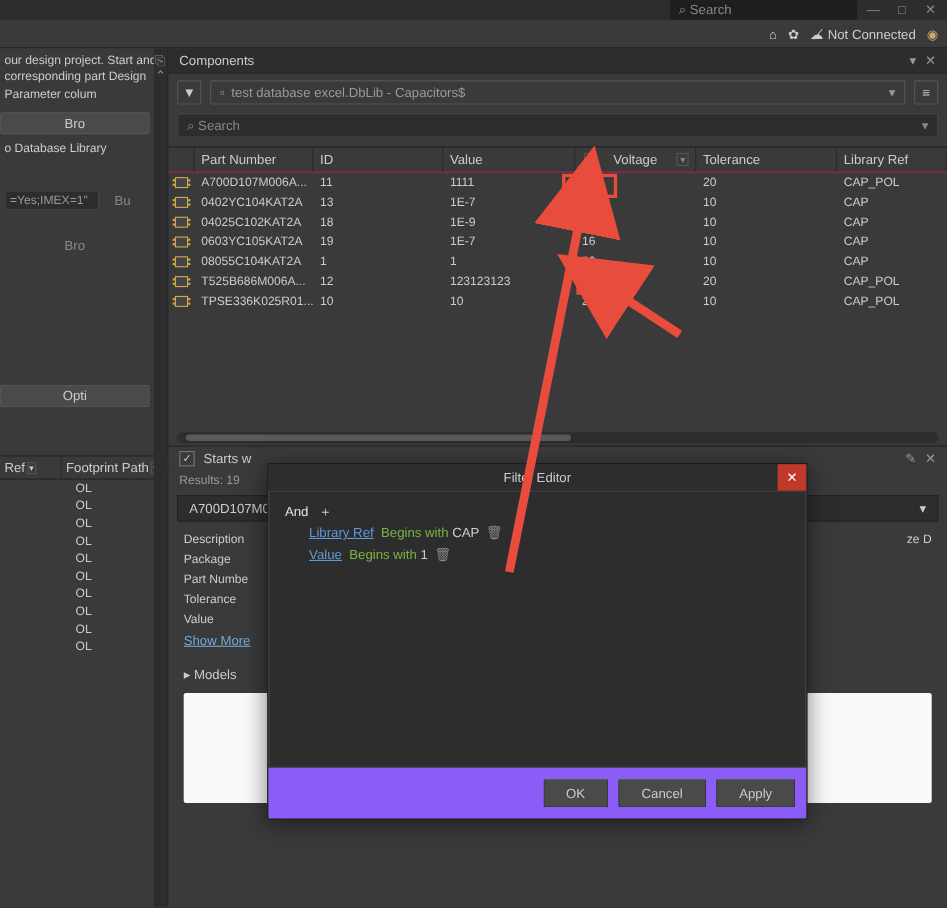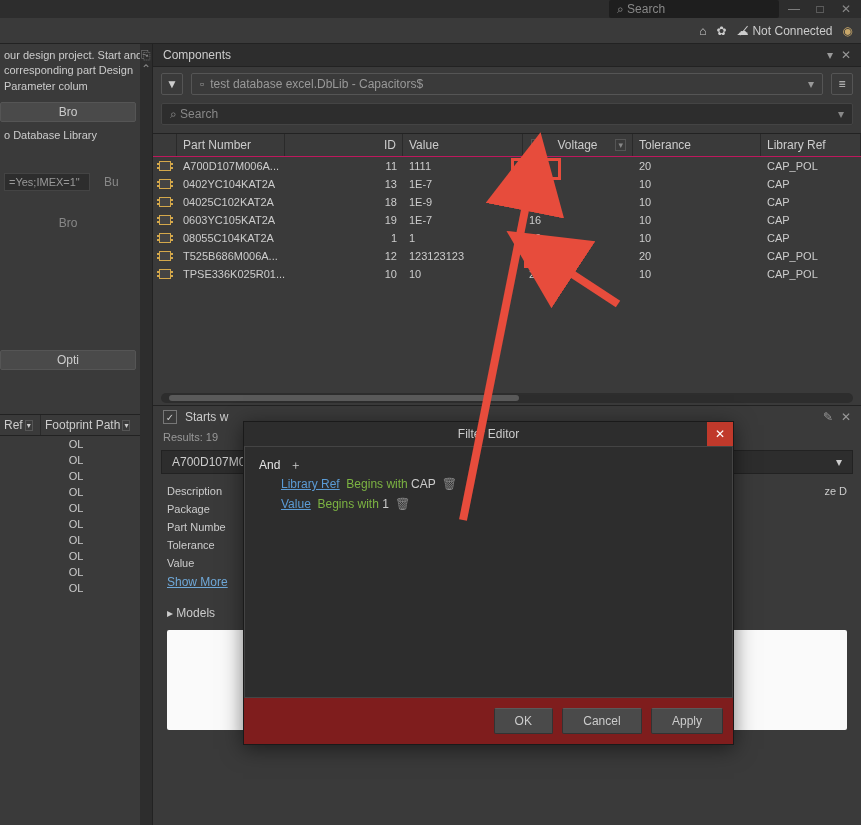"ID" .col-id { justify-content: flex-end -> none }
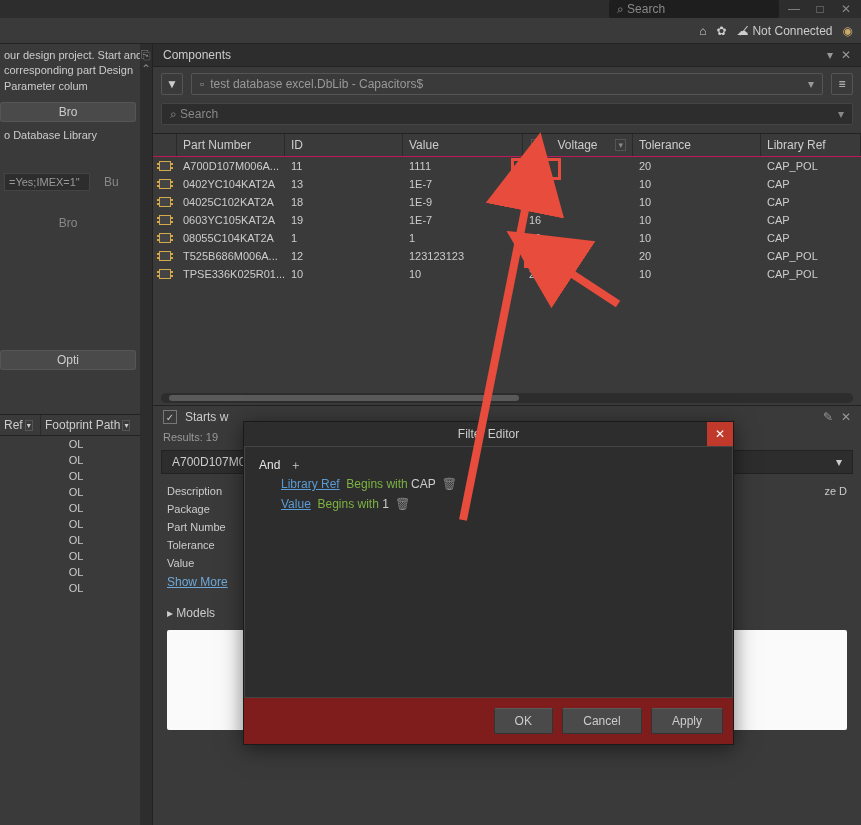"Ref" div.left-th { width: 41px -> 56px }
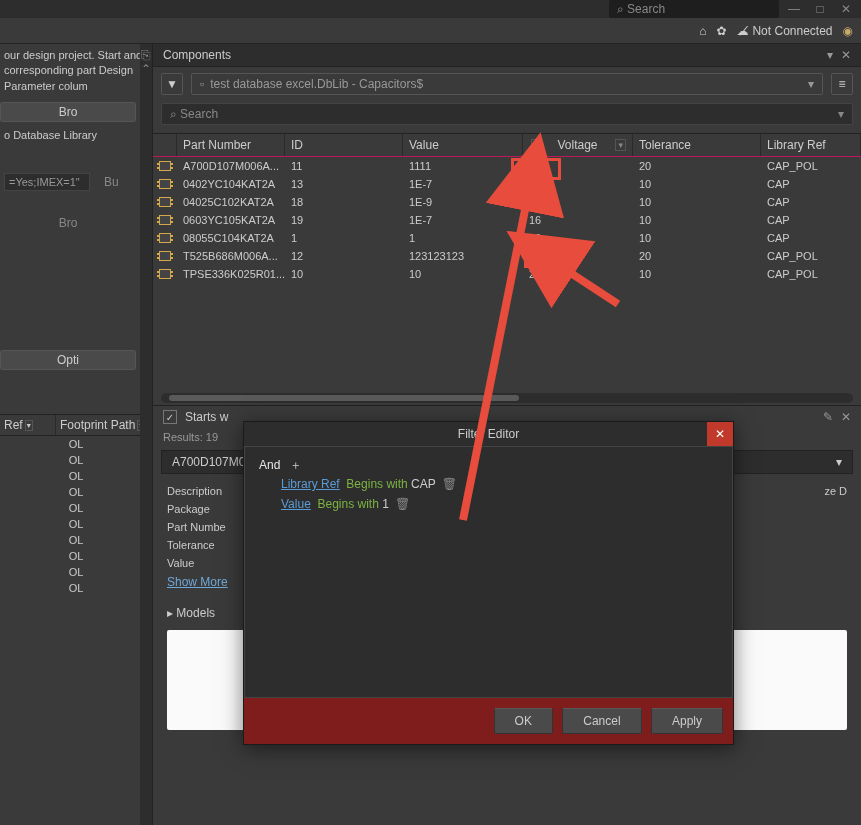"OK Cancel Apply" .dlg-foot { background: #7f1d1d -> #8b5cf6 }
